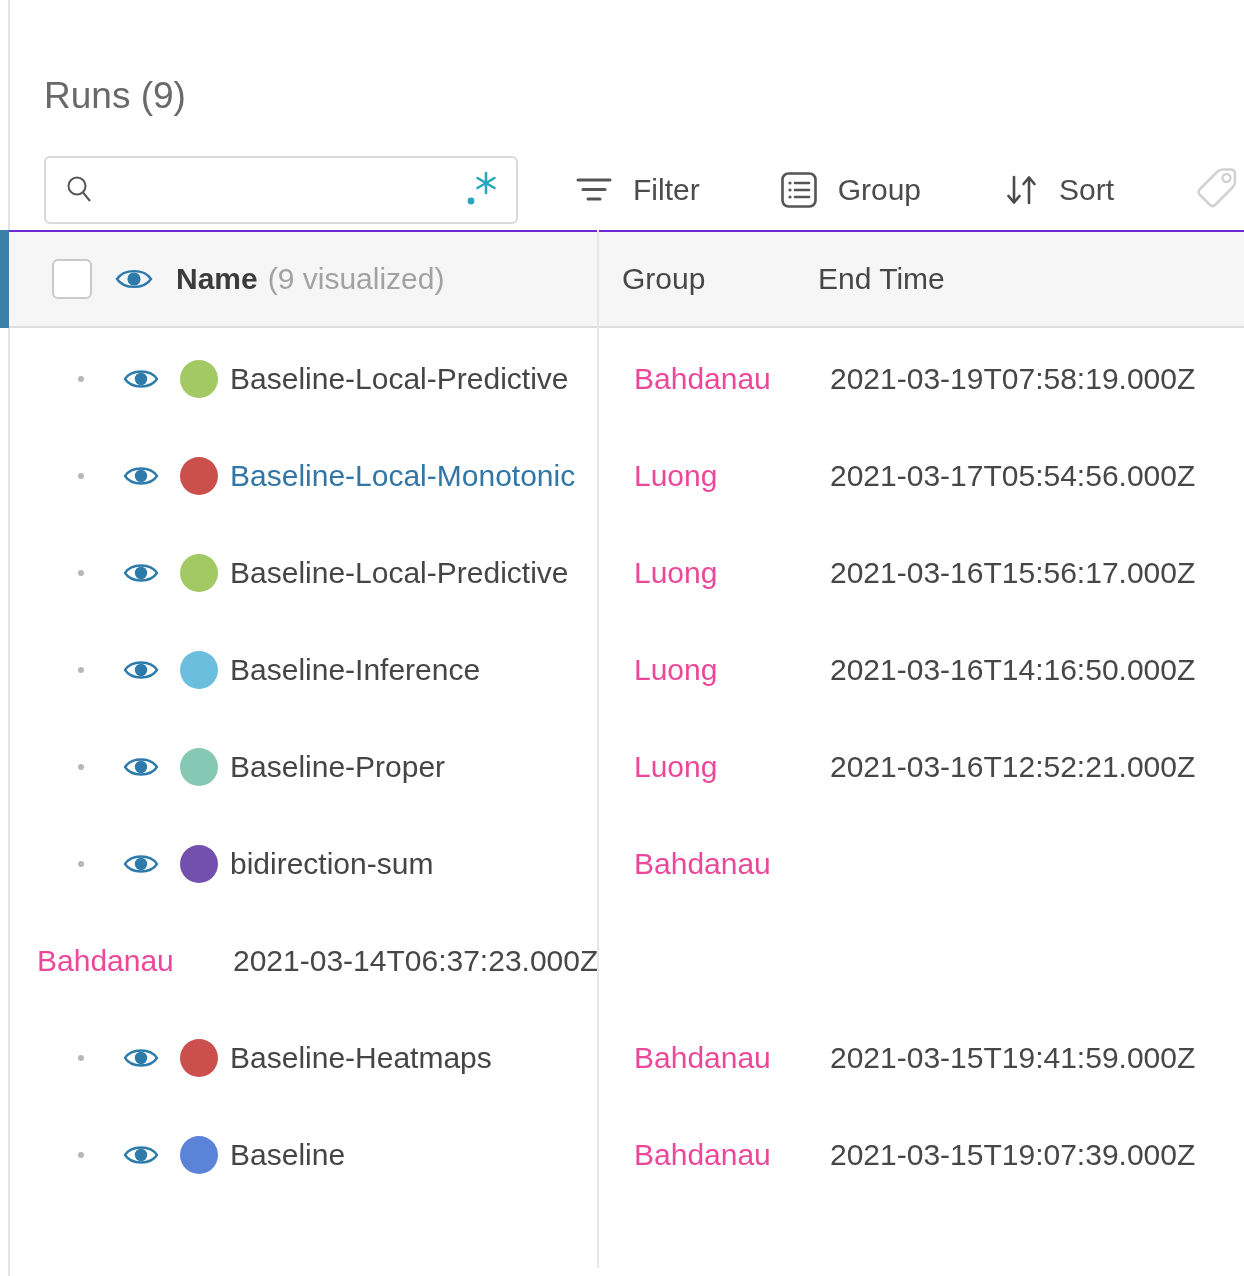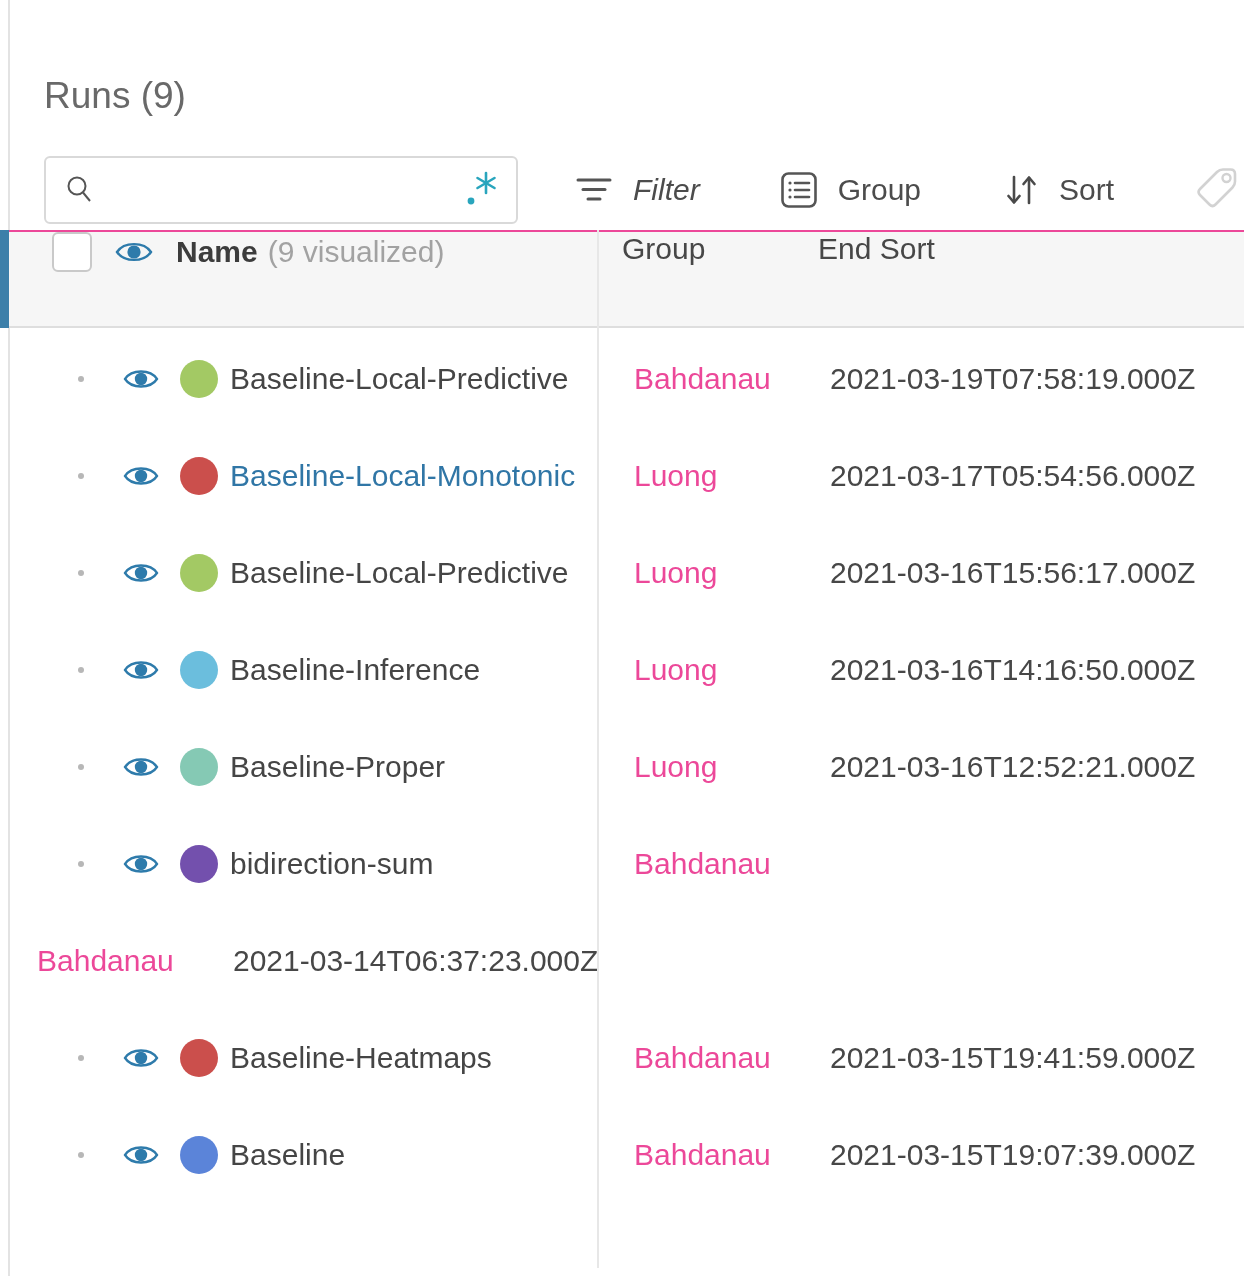"Filter" .tb-filter { font-style: italic -> none }
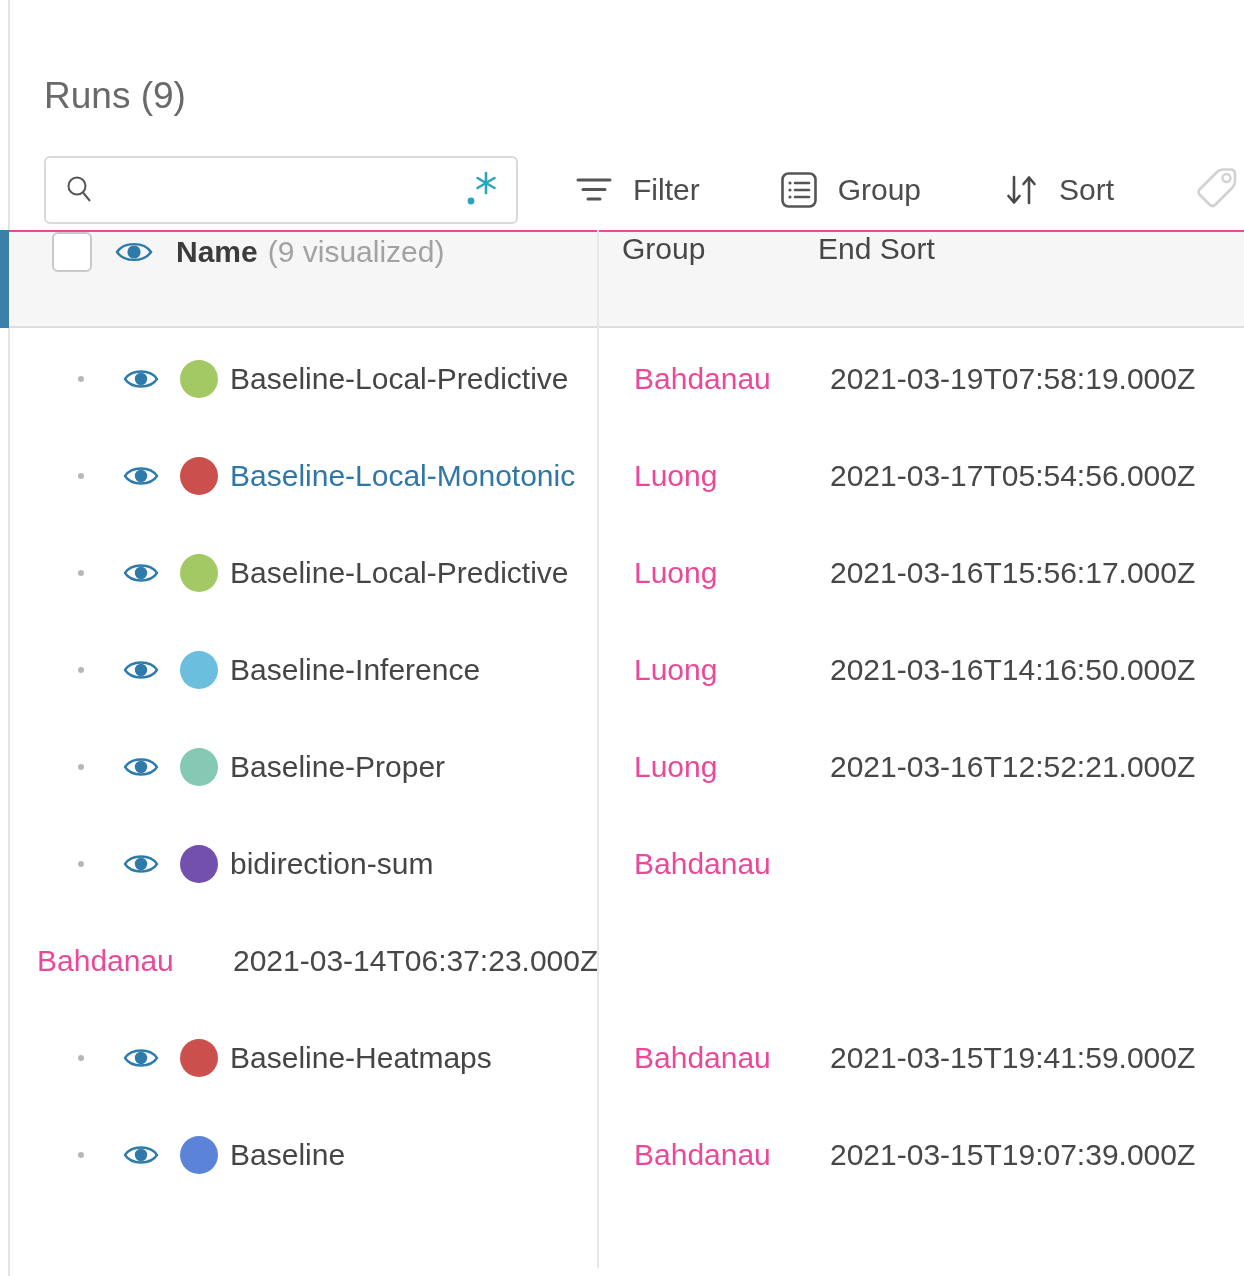"Name" .table-header { align-items: flex-start -> center; border-top: 2px solid #ec4899 -> 2px solid #6d28d9 }
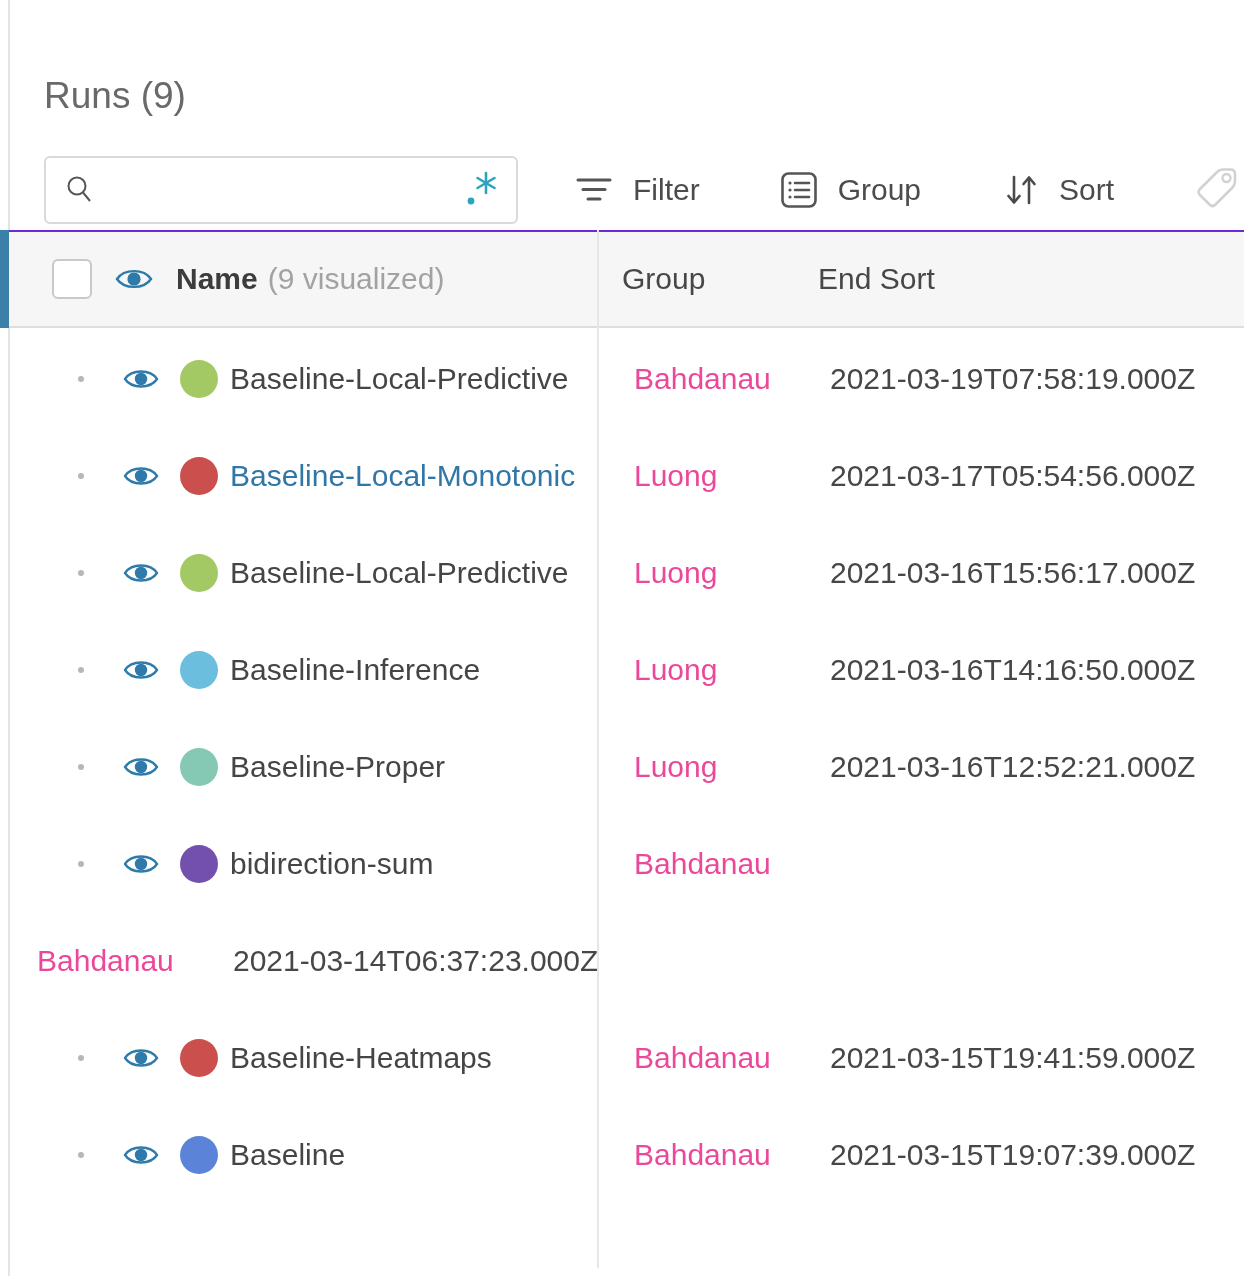"End Sort" div.hdr-endtime { text: Sort -> Time }
